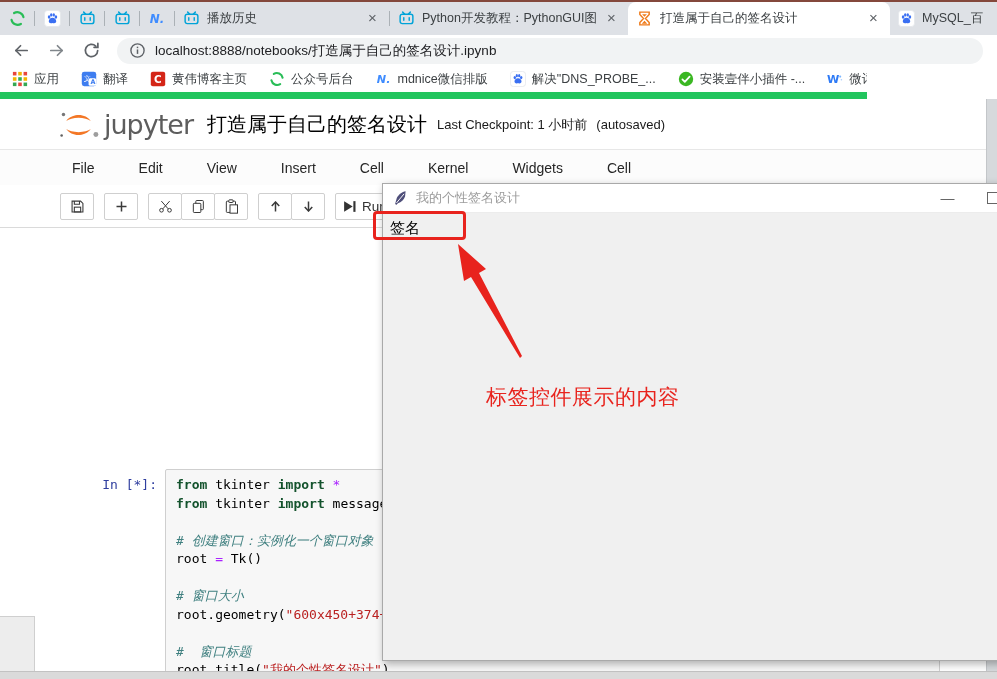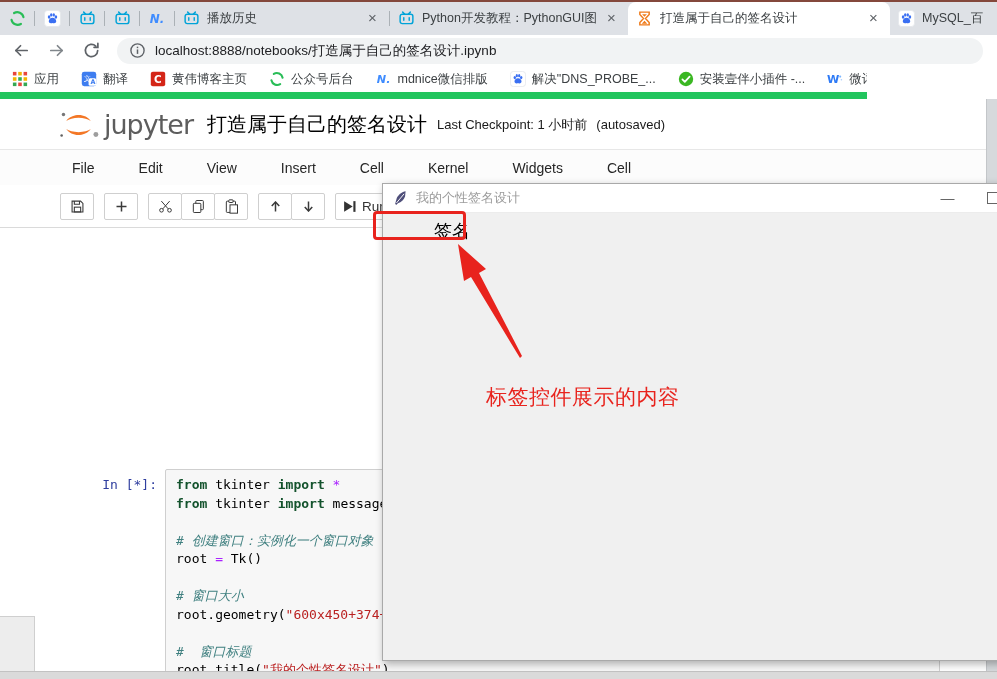"签名" .tklabel { font-size: 18px -> 15px; margin-left: 44px -> none }
